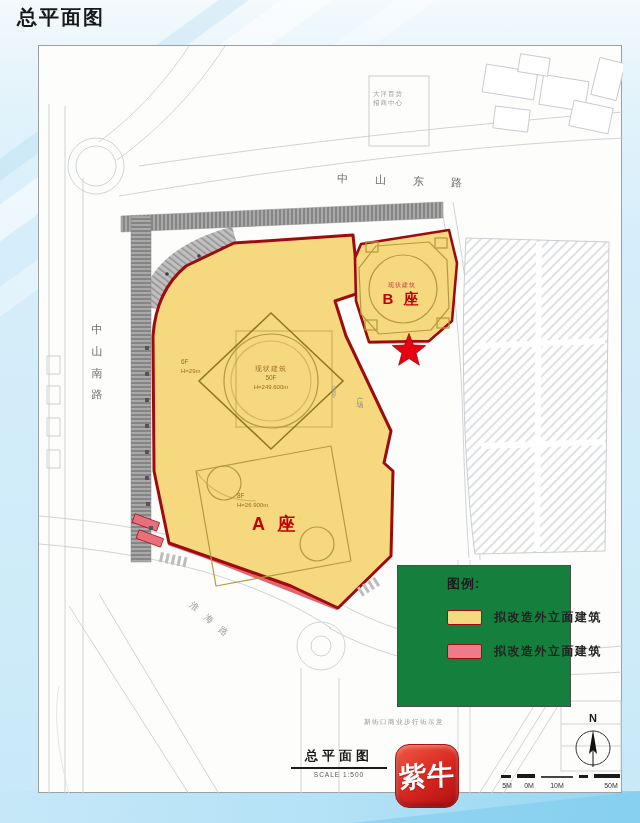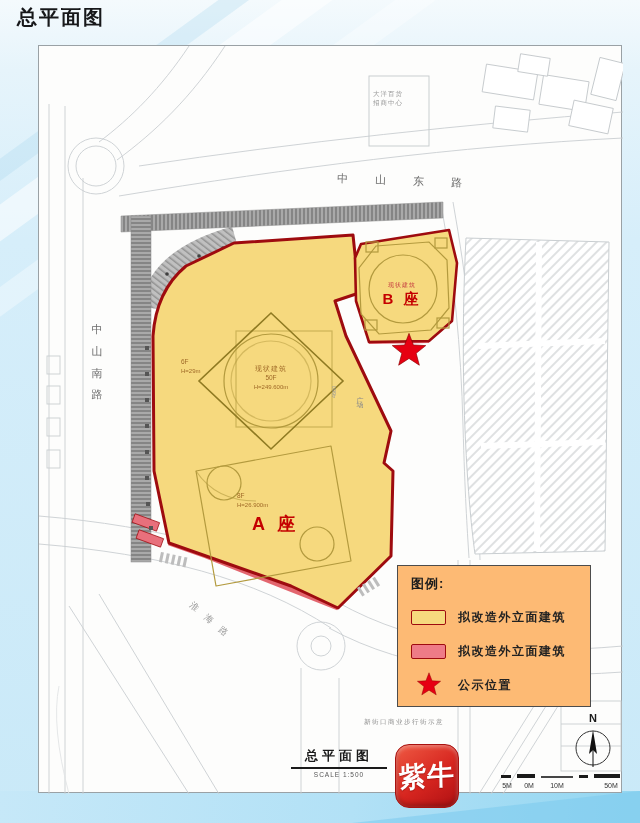"图例:" .legend { background: #fdba74 -> #15803d; padding-left: none -> 36px; width: 194px -> 174px }
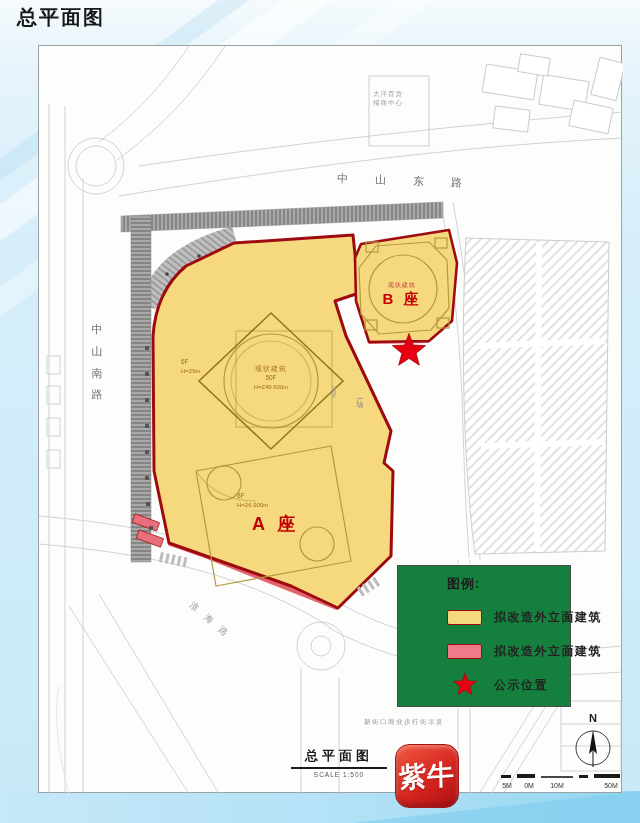"公示位置" div.legend-row { html: <div> <span> <svg> <path></path> </svg> </span> <span>公示位置</span> </div> -> none }
